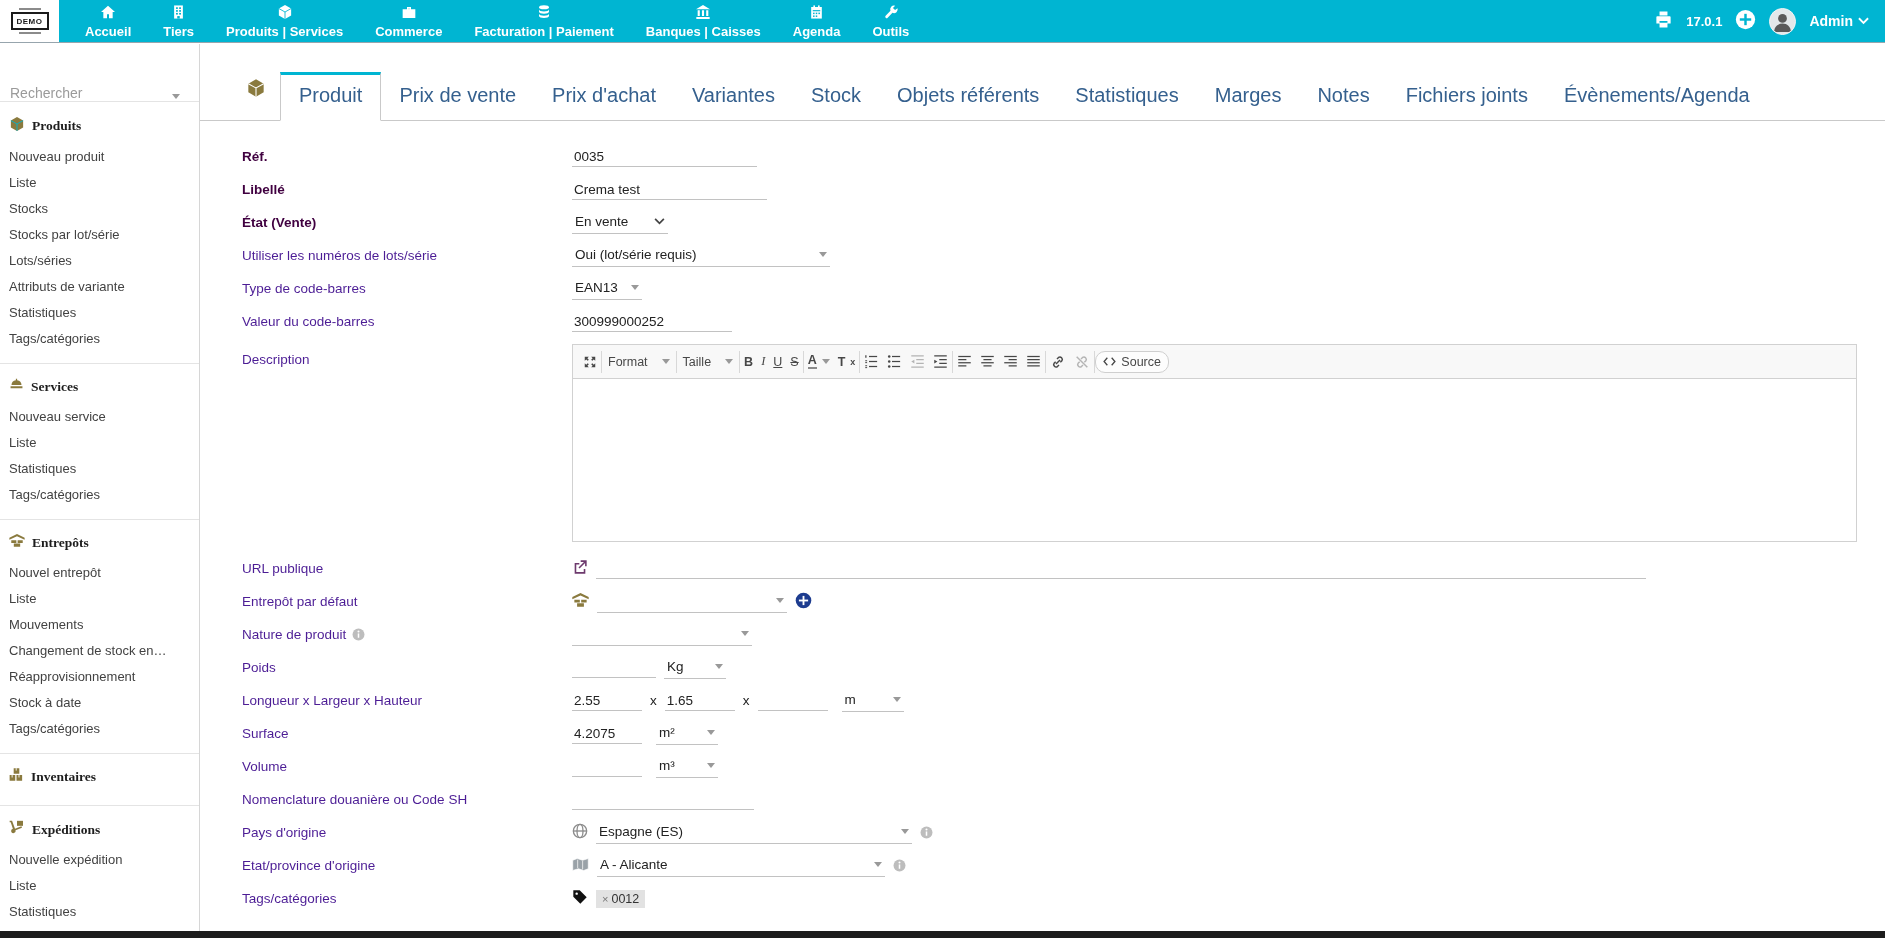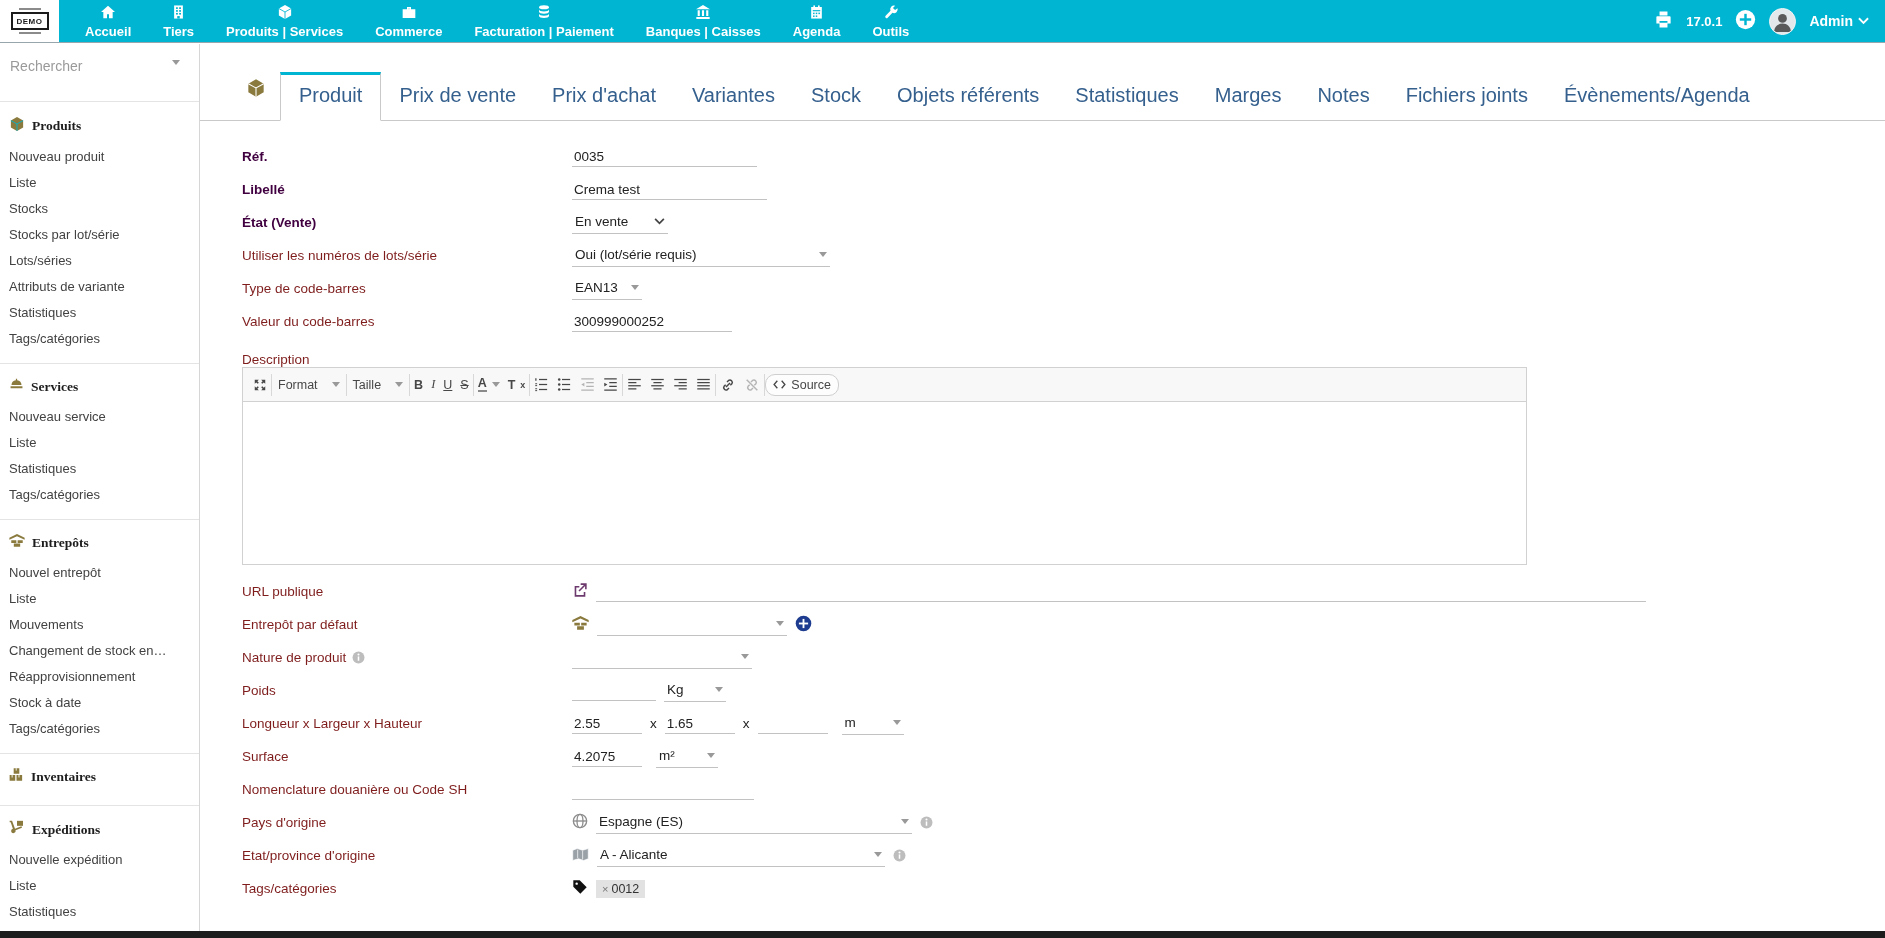"Rechercher" .sb-search { align-items: flex-start -> flex-end }
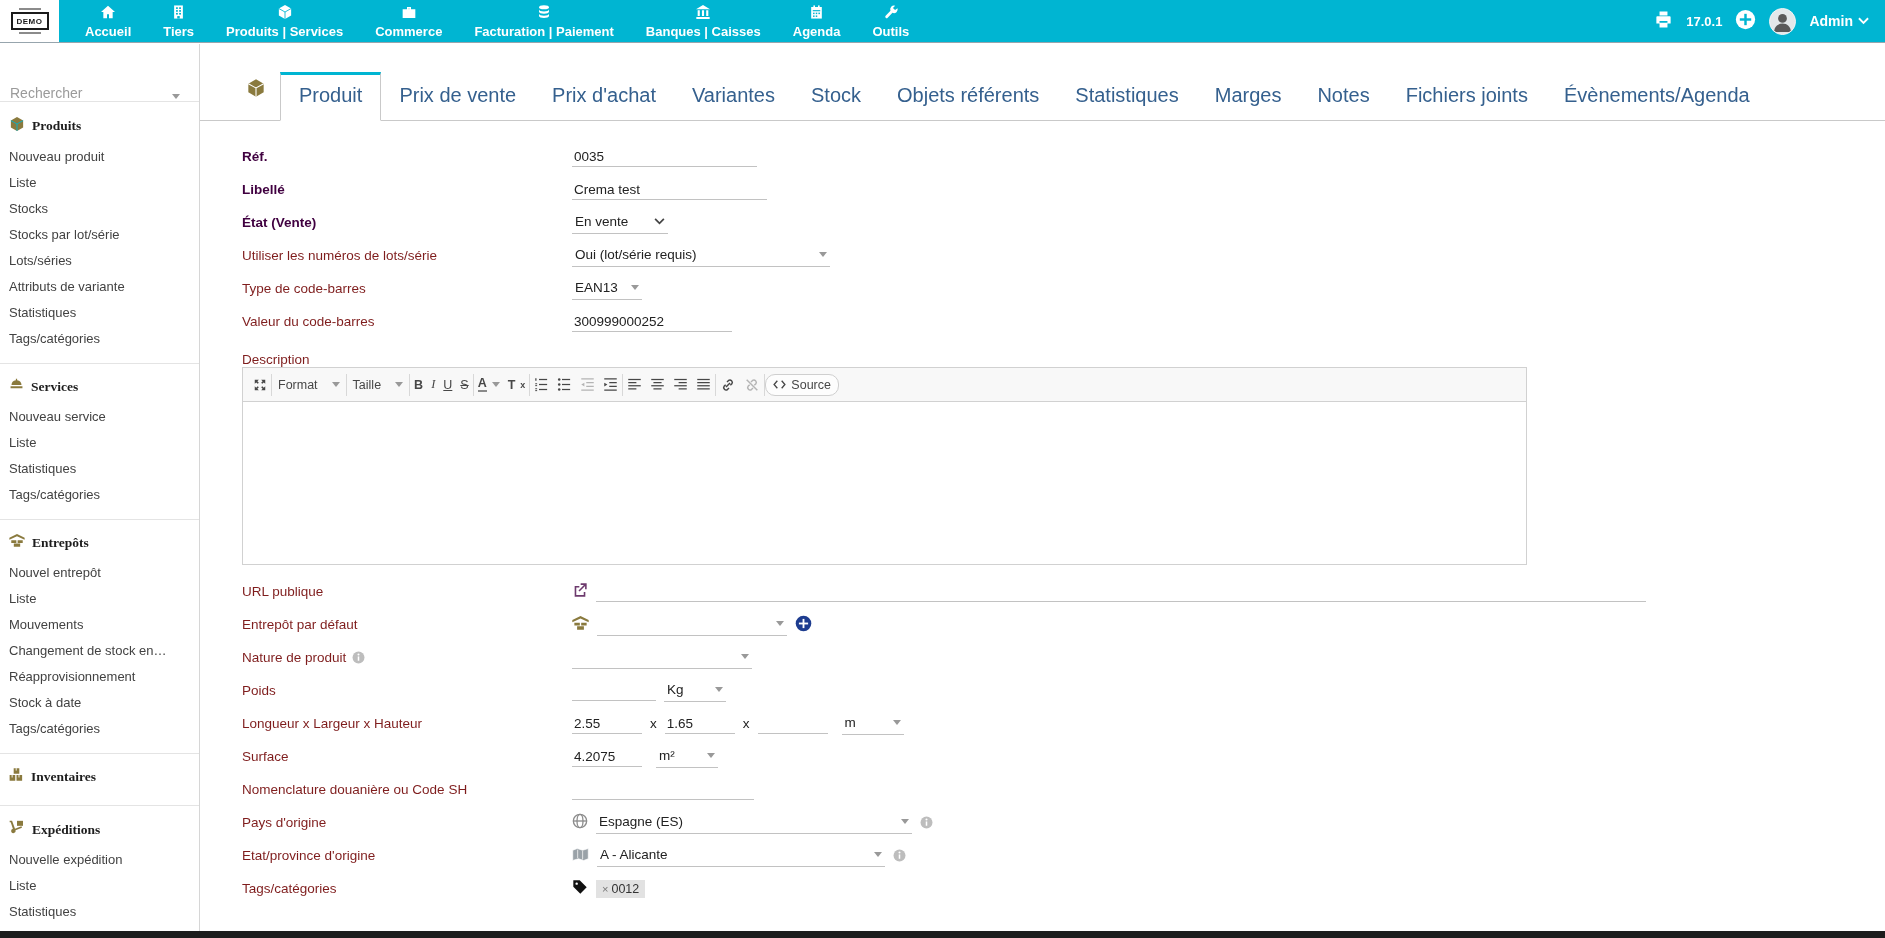"Utiliser les numéros de lots/série" .flabel { color: #7f1d1d -> #4c1d95 }
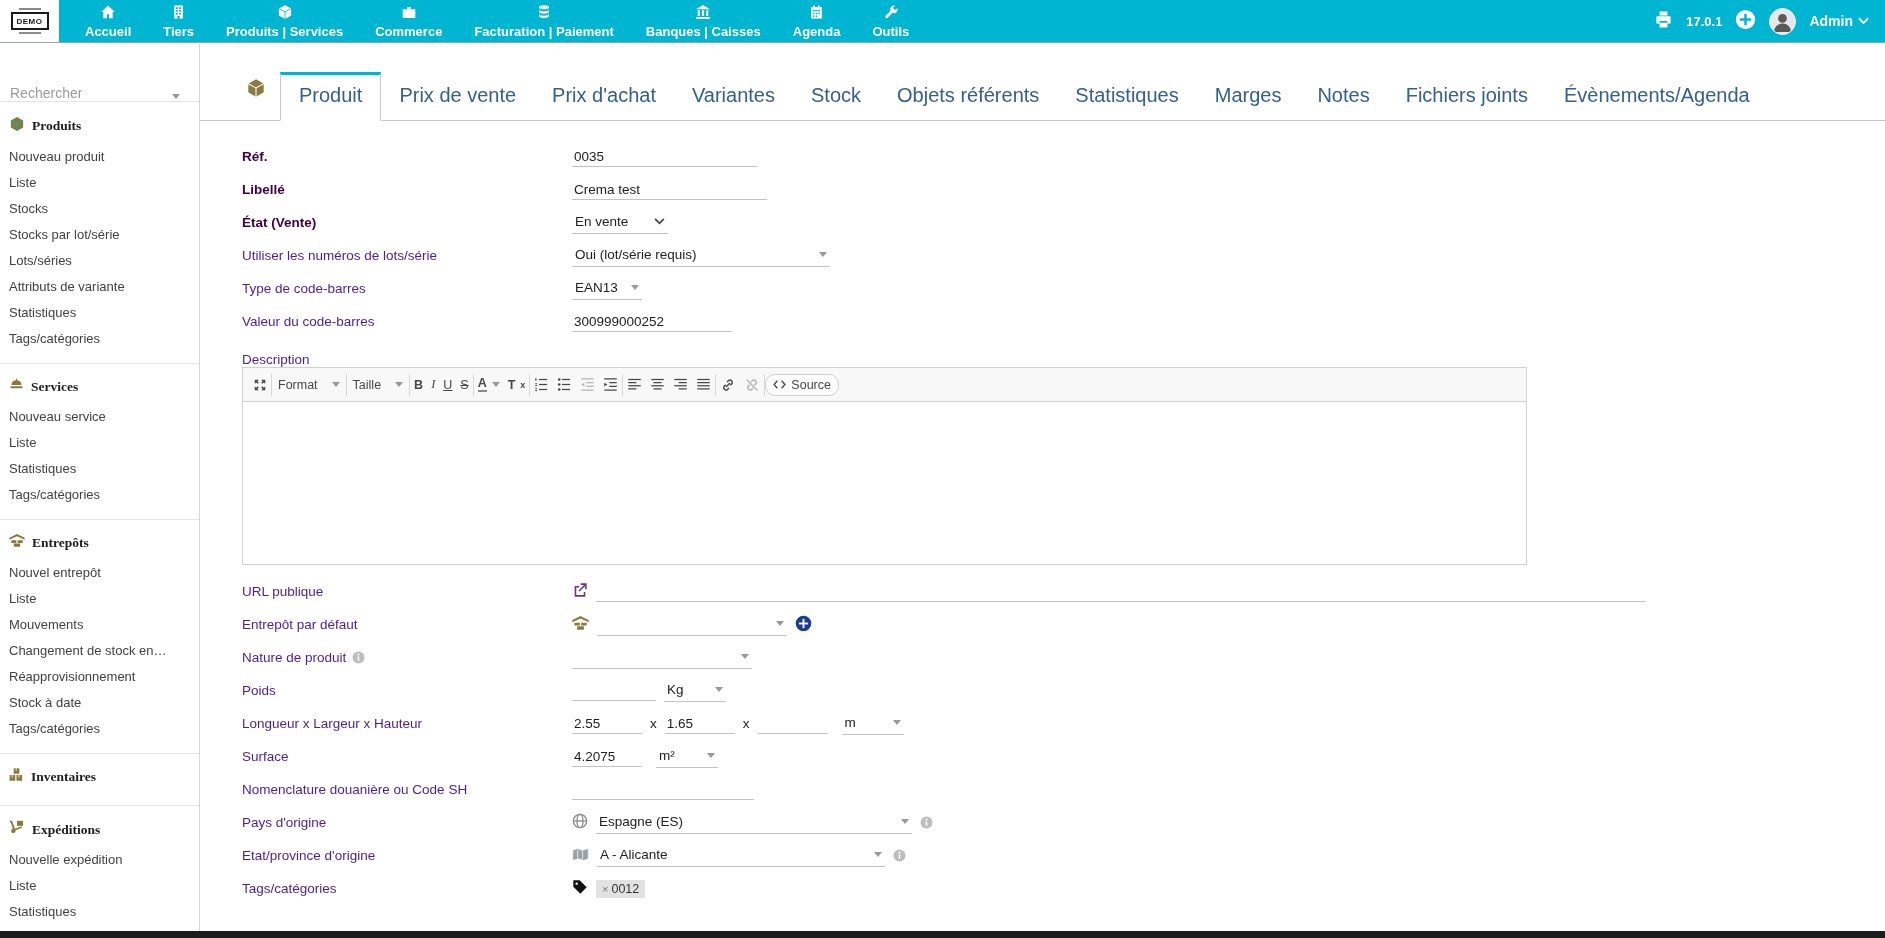"Description" .frow.top { flex-direction: column -> none }
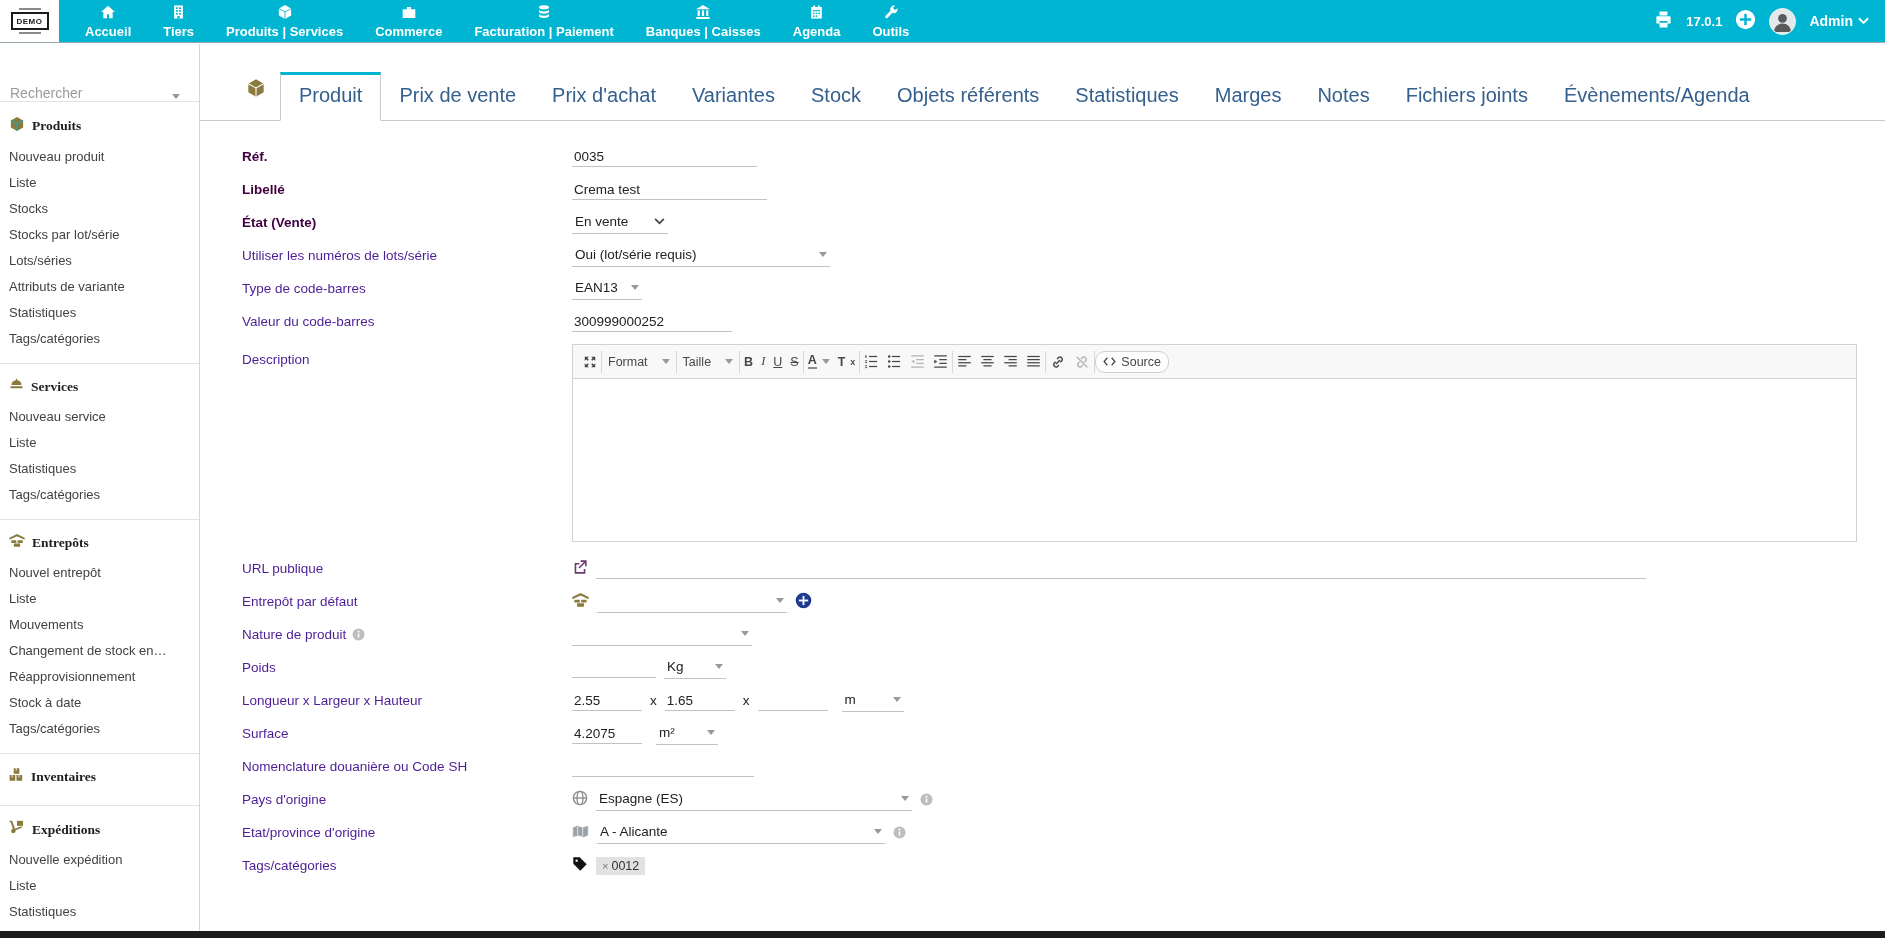"Volume" div.frow { html: none -> <div> <div>Volume</div> <div> <span></span> <span> <span>m³</span> <span></span> </span> </div> </div> }
